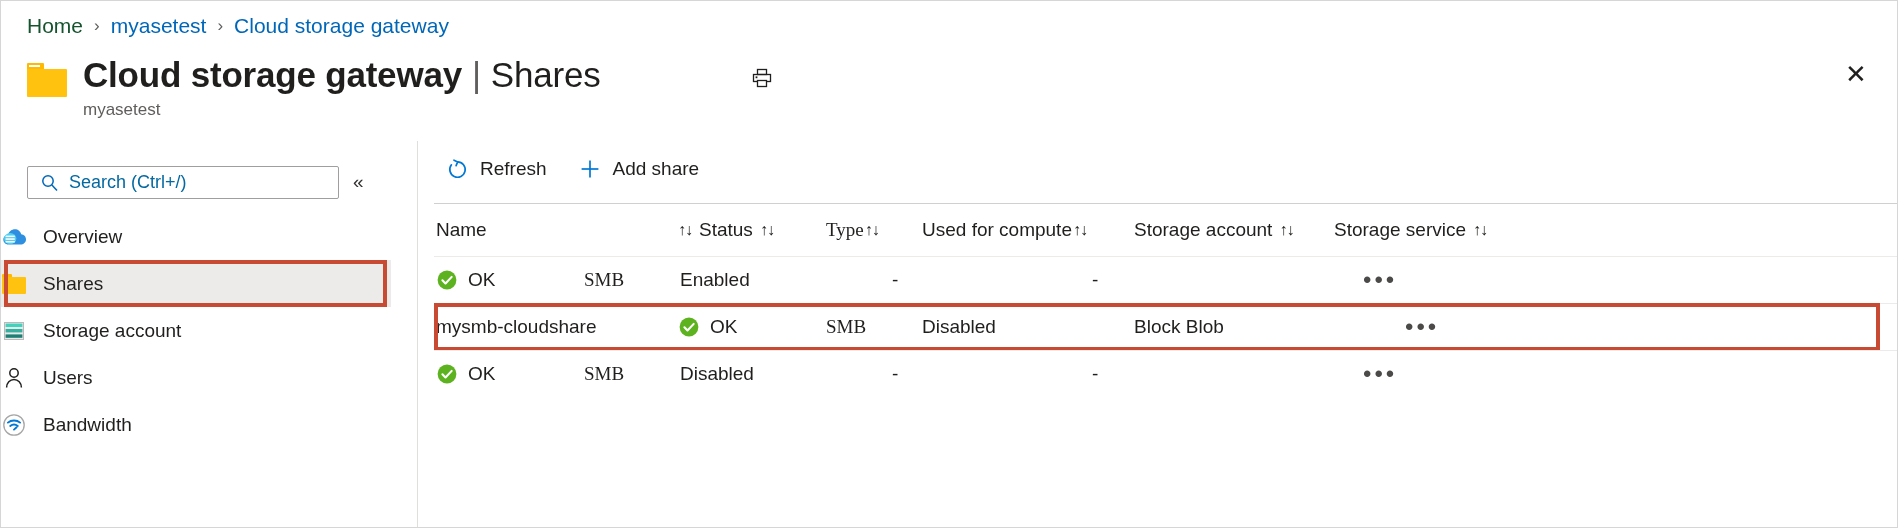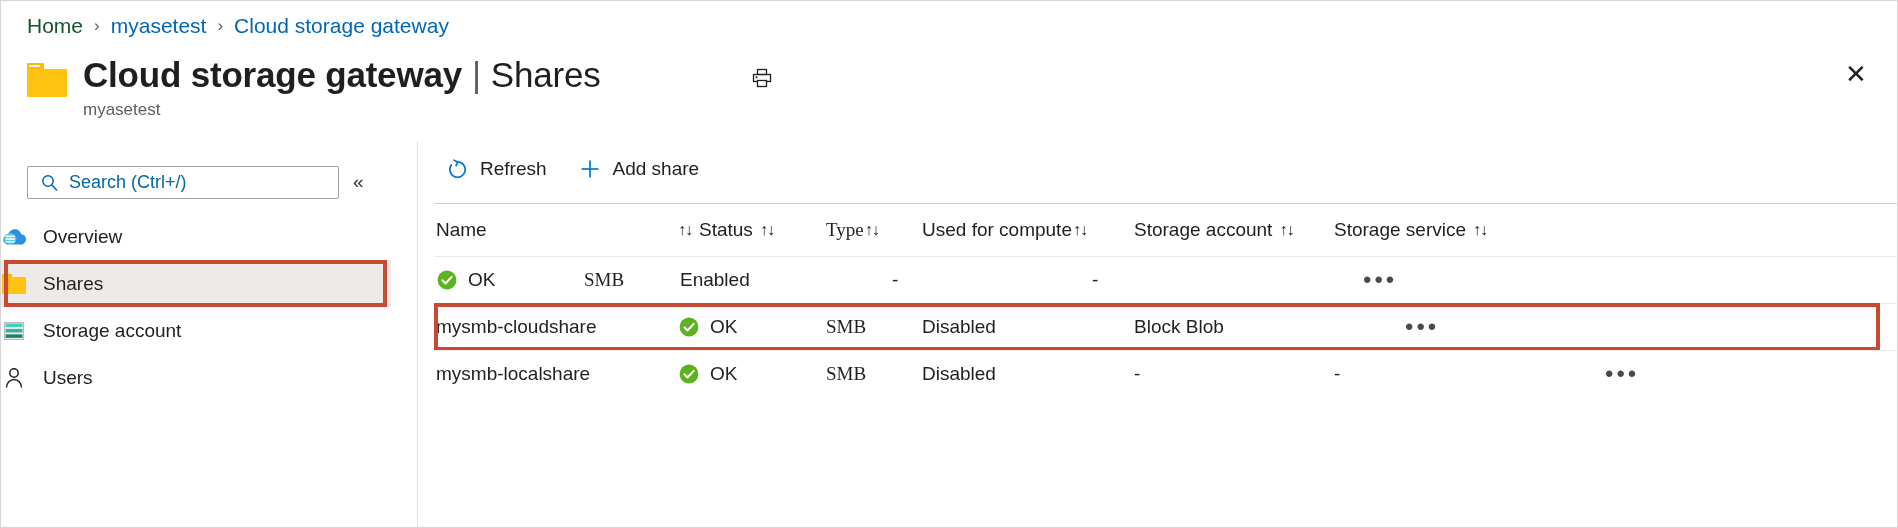"mysmb-localshare" div.td { html: <div>mysmb-localshare</div> -> none }
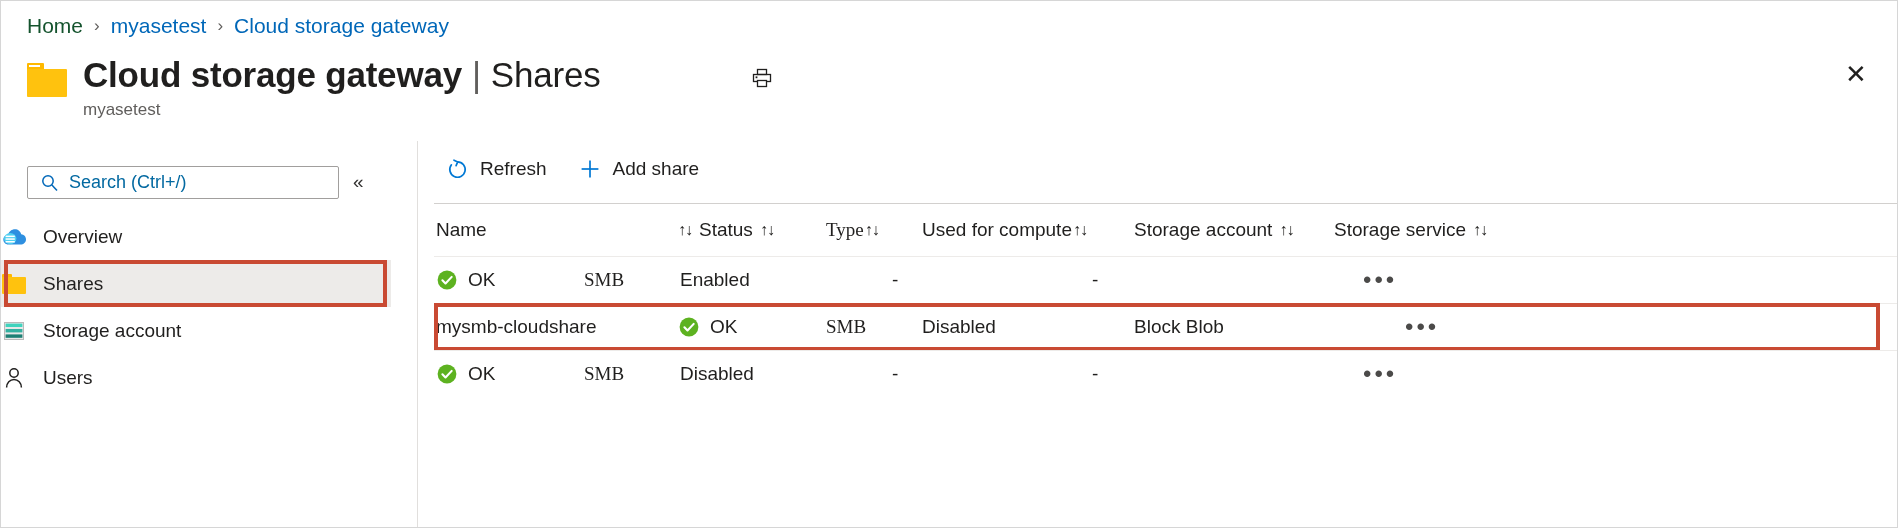"Bandwidth" div.navitem-wrap { html: none -> <div> <div> <span> <svg> <circle></circle> <path></path> <path></path> <path></path> </svg> </span> <span>Bandwidth</span> </div> </div> }
